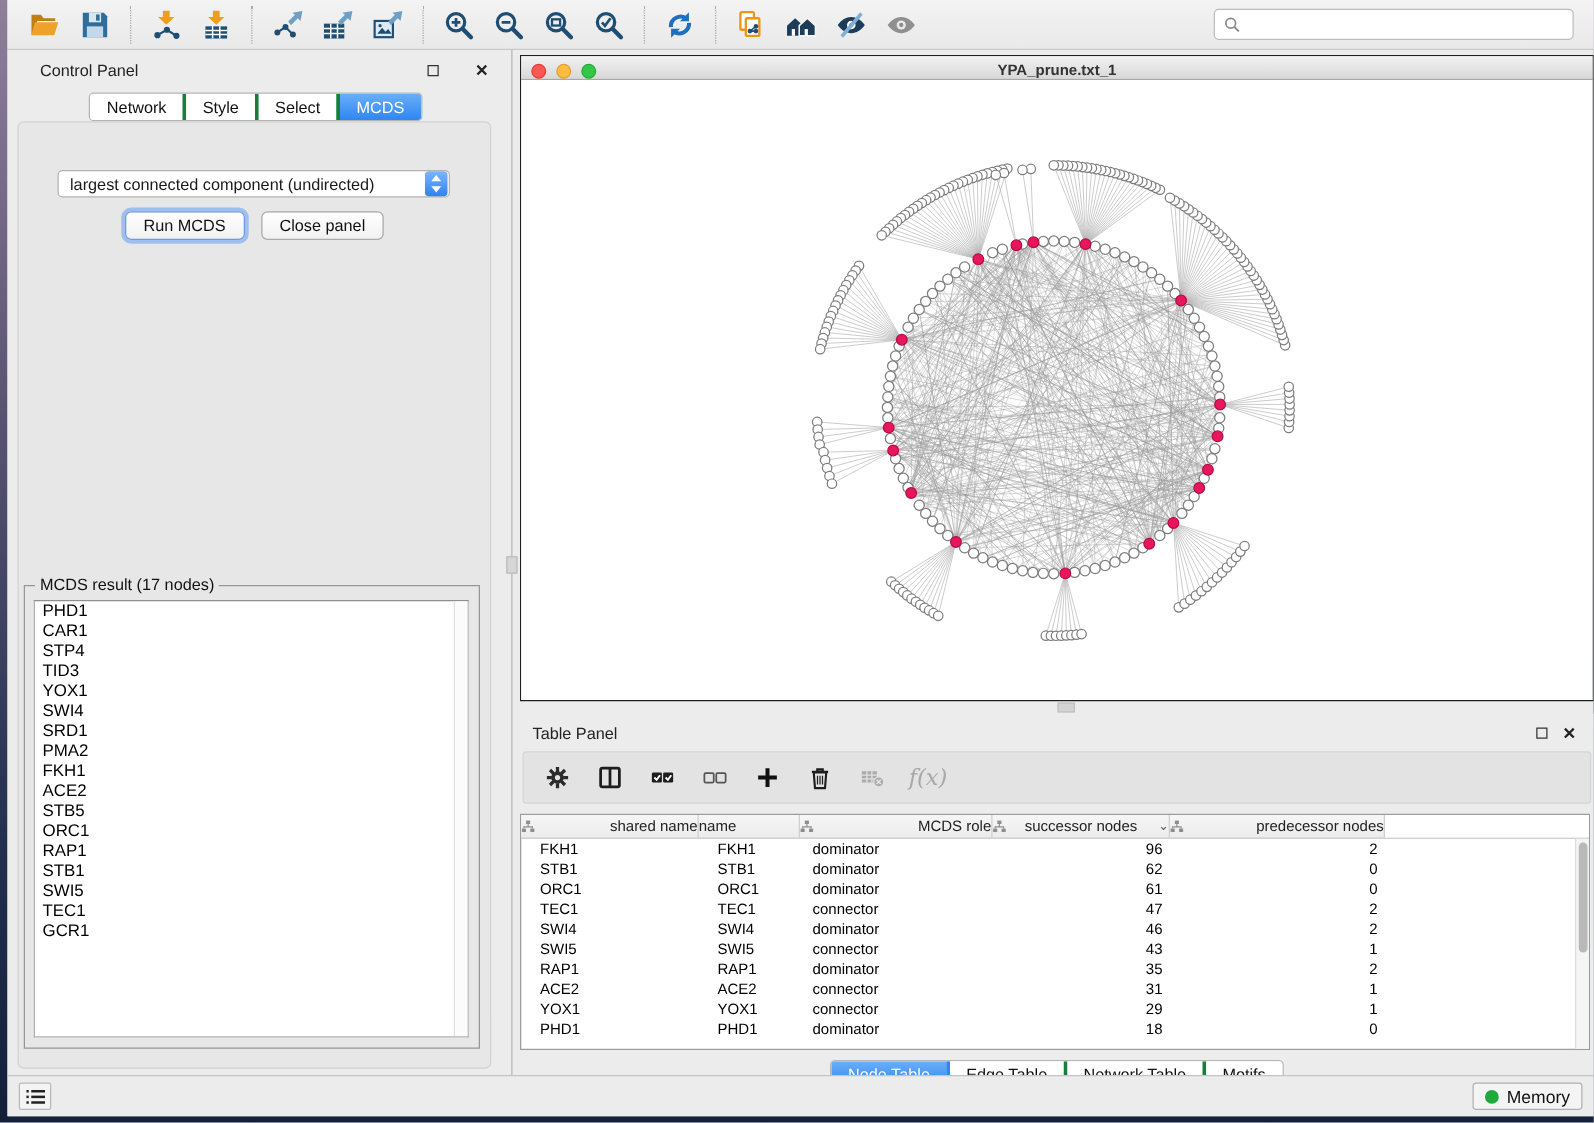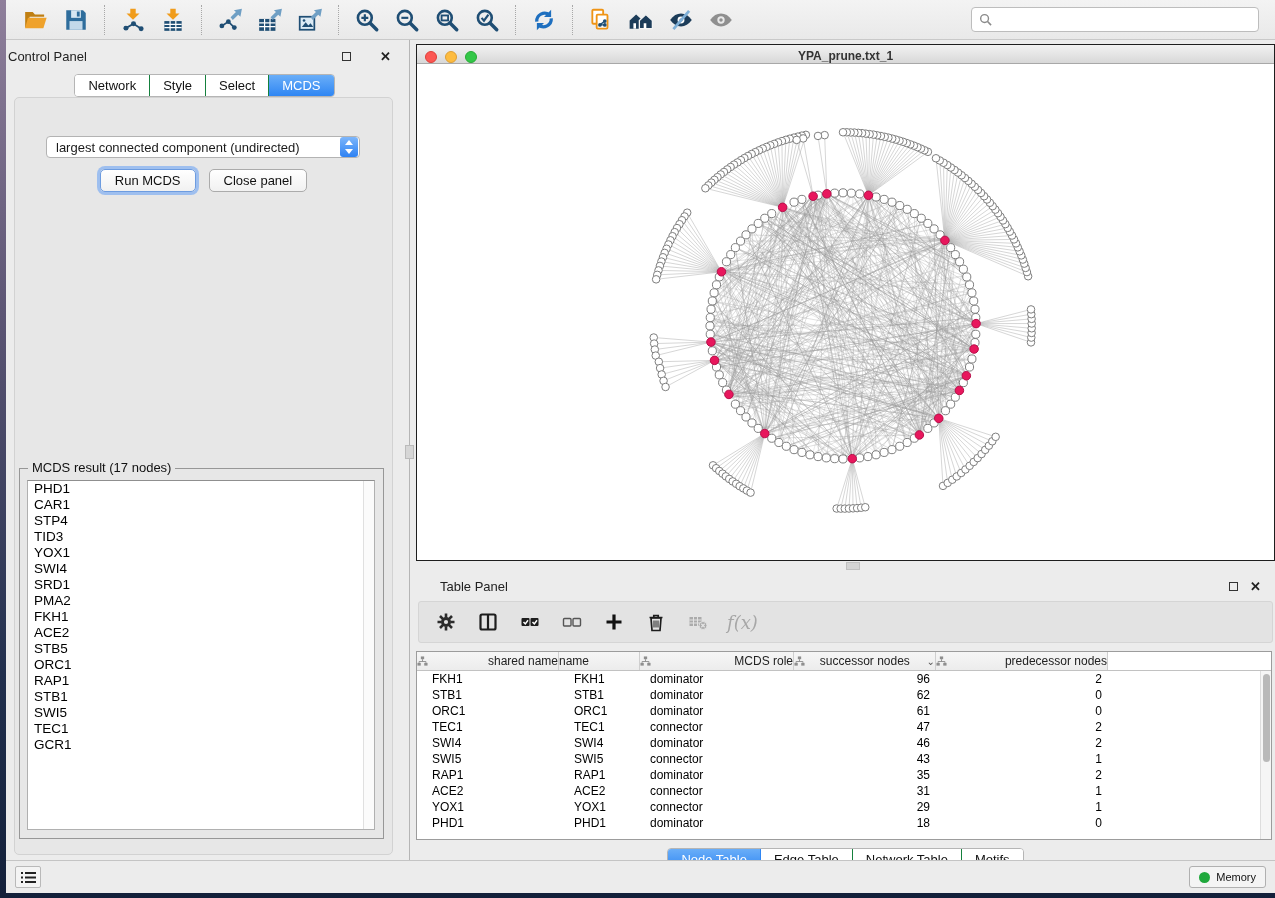"Control Panel" .cp-header { left: 2px -> 26px }
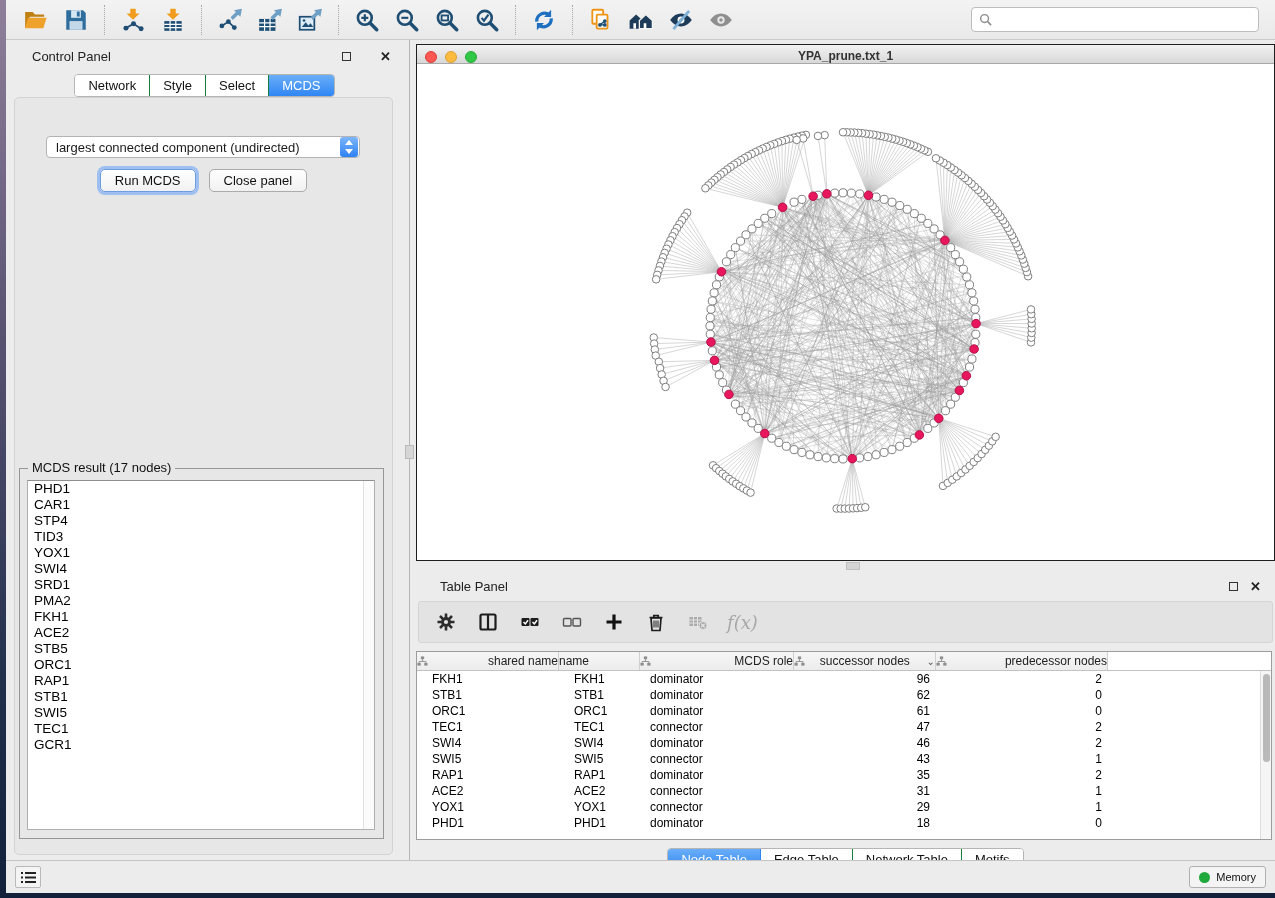"Network" .seg-btn { border-right: 1px solid #15803d -> 3px solid #15803d }
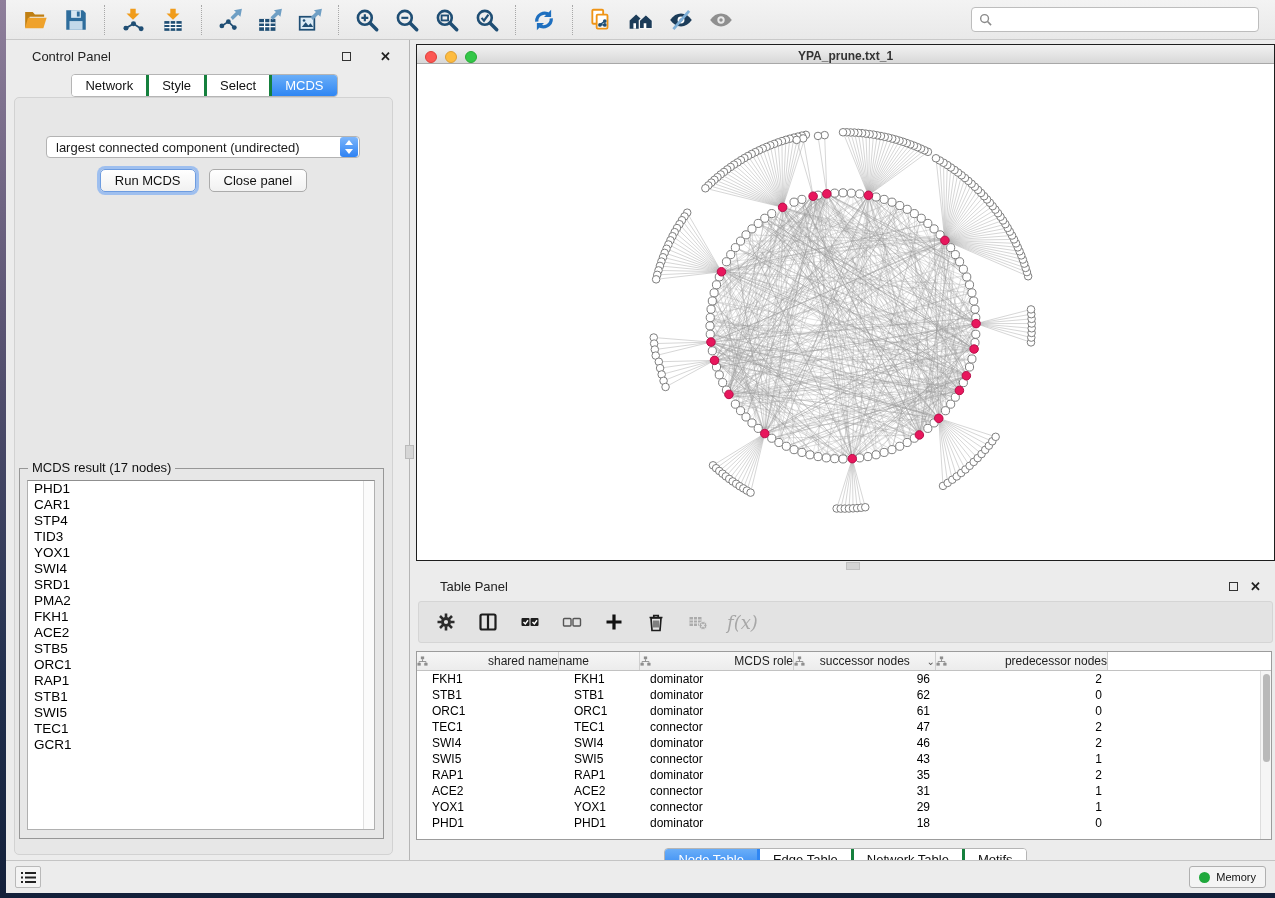"Table Panel" .tp-header { left: 24px -> 10px }
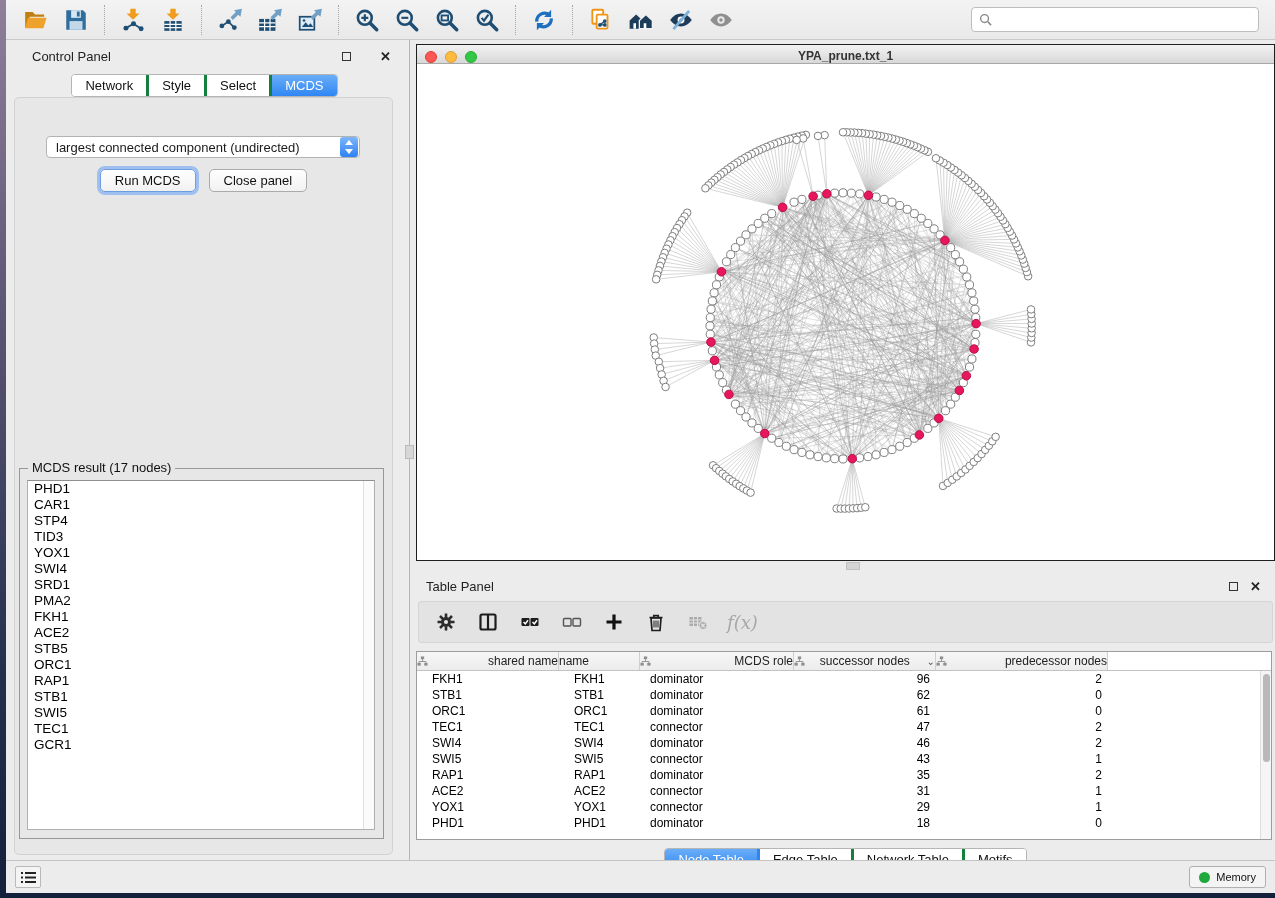"Memory" .memory-btn { font-size: 11px -> 14px }
